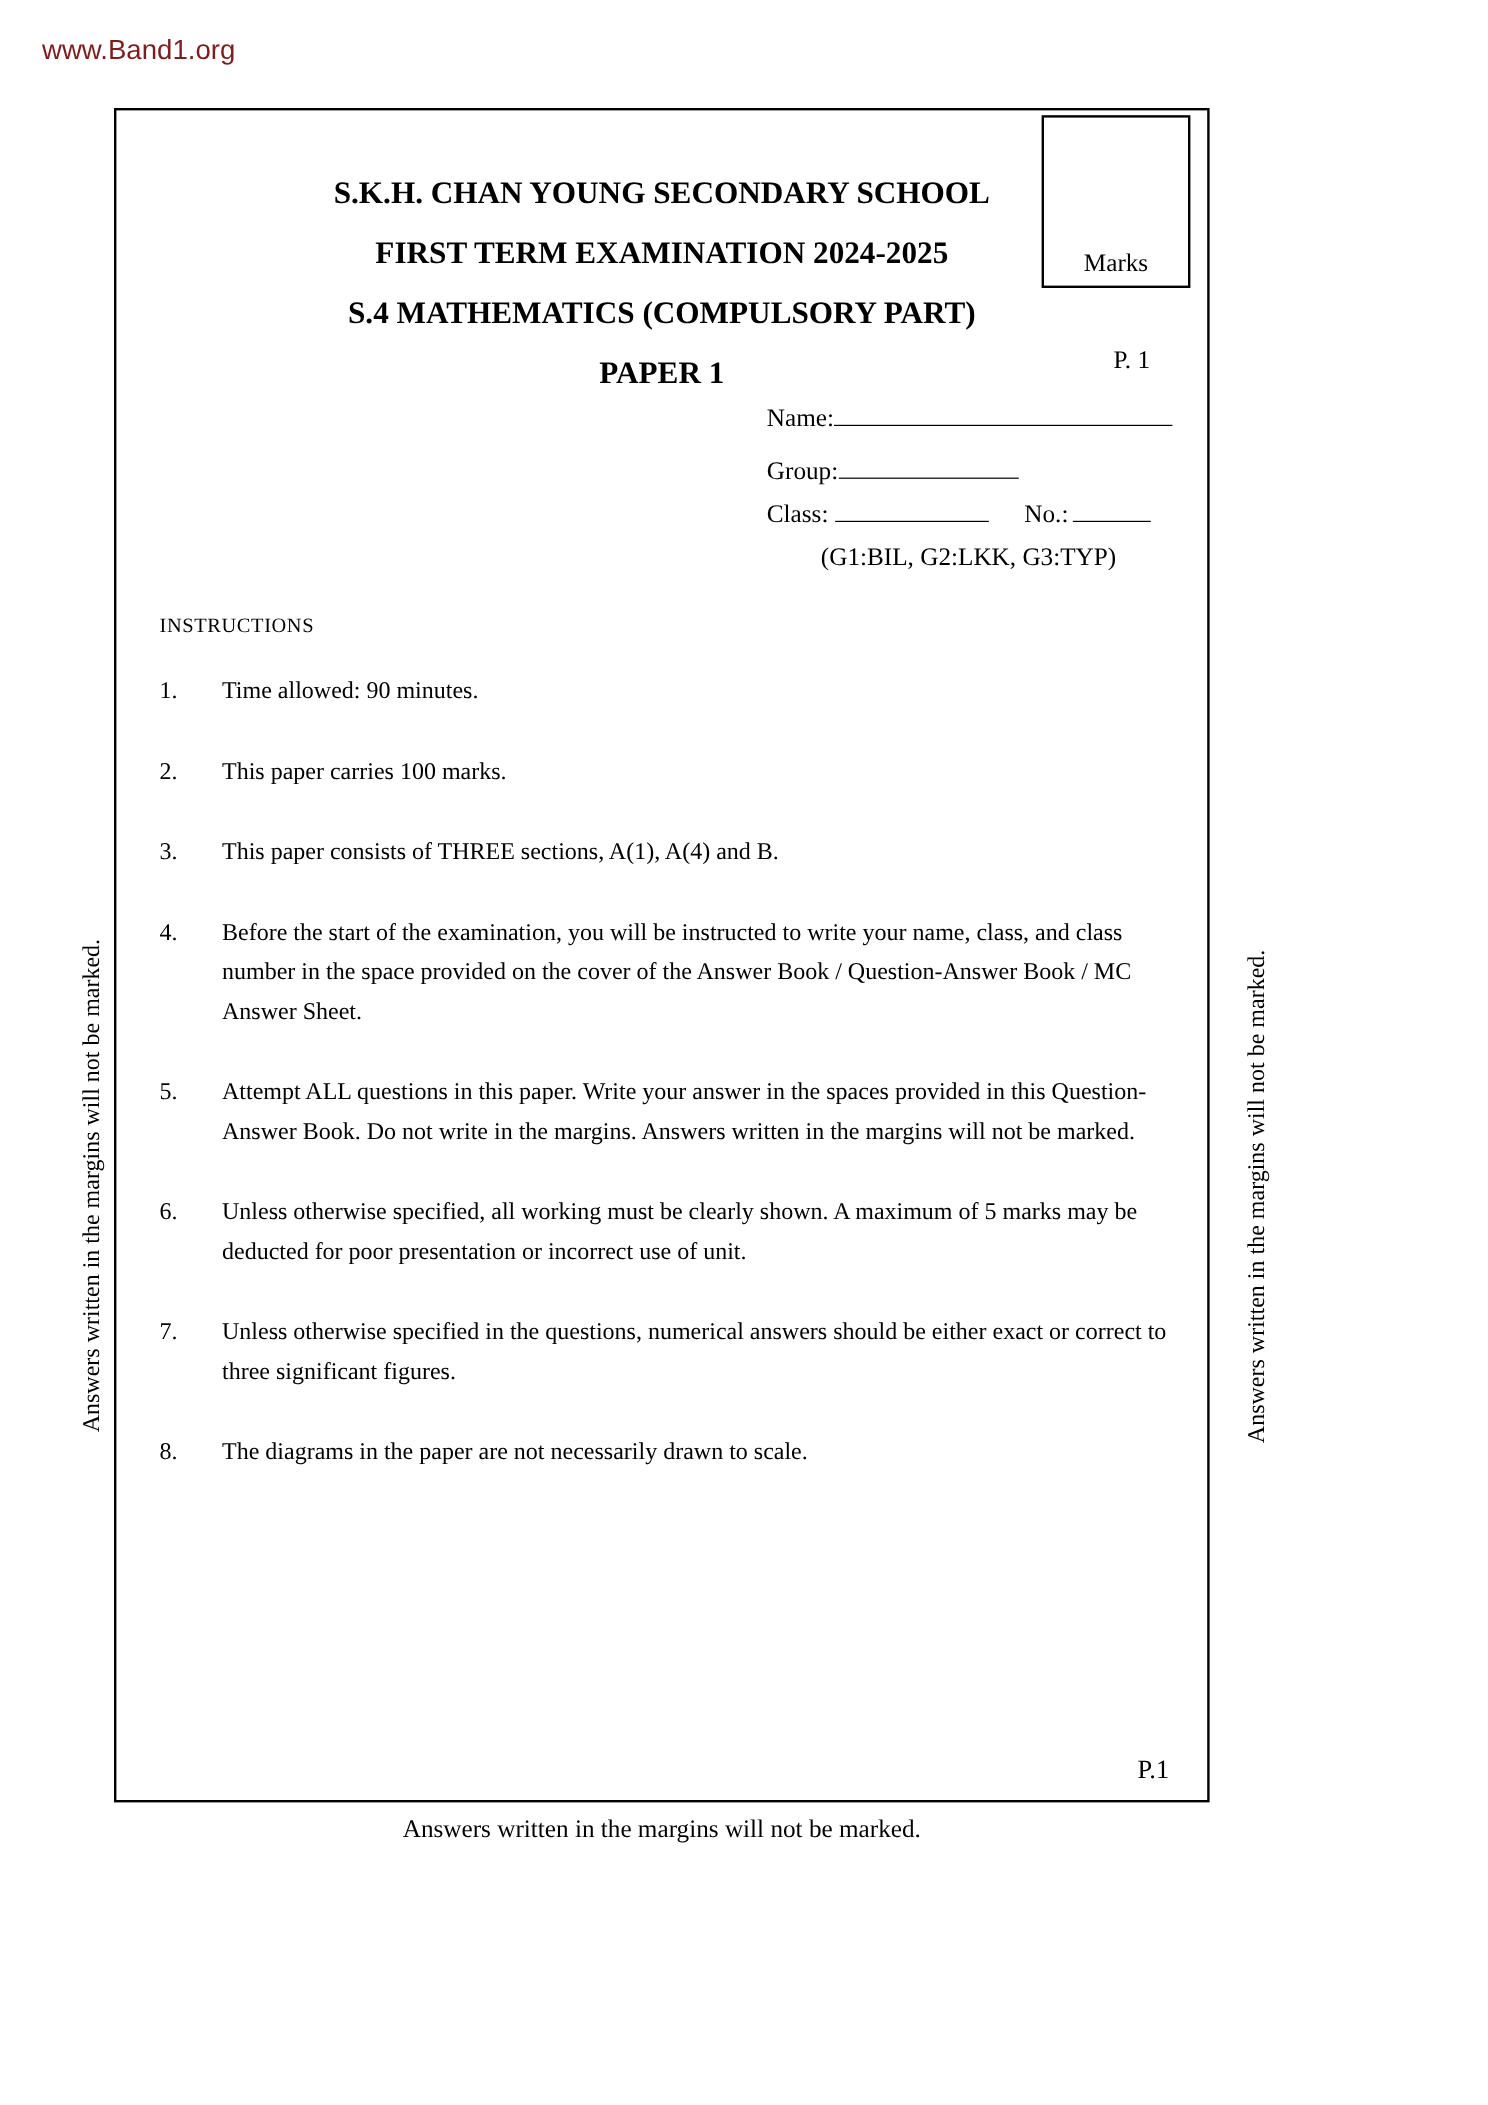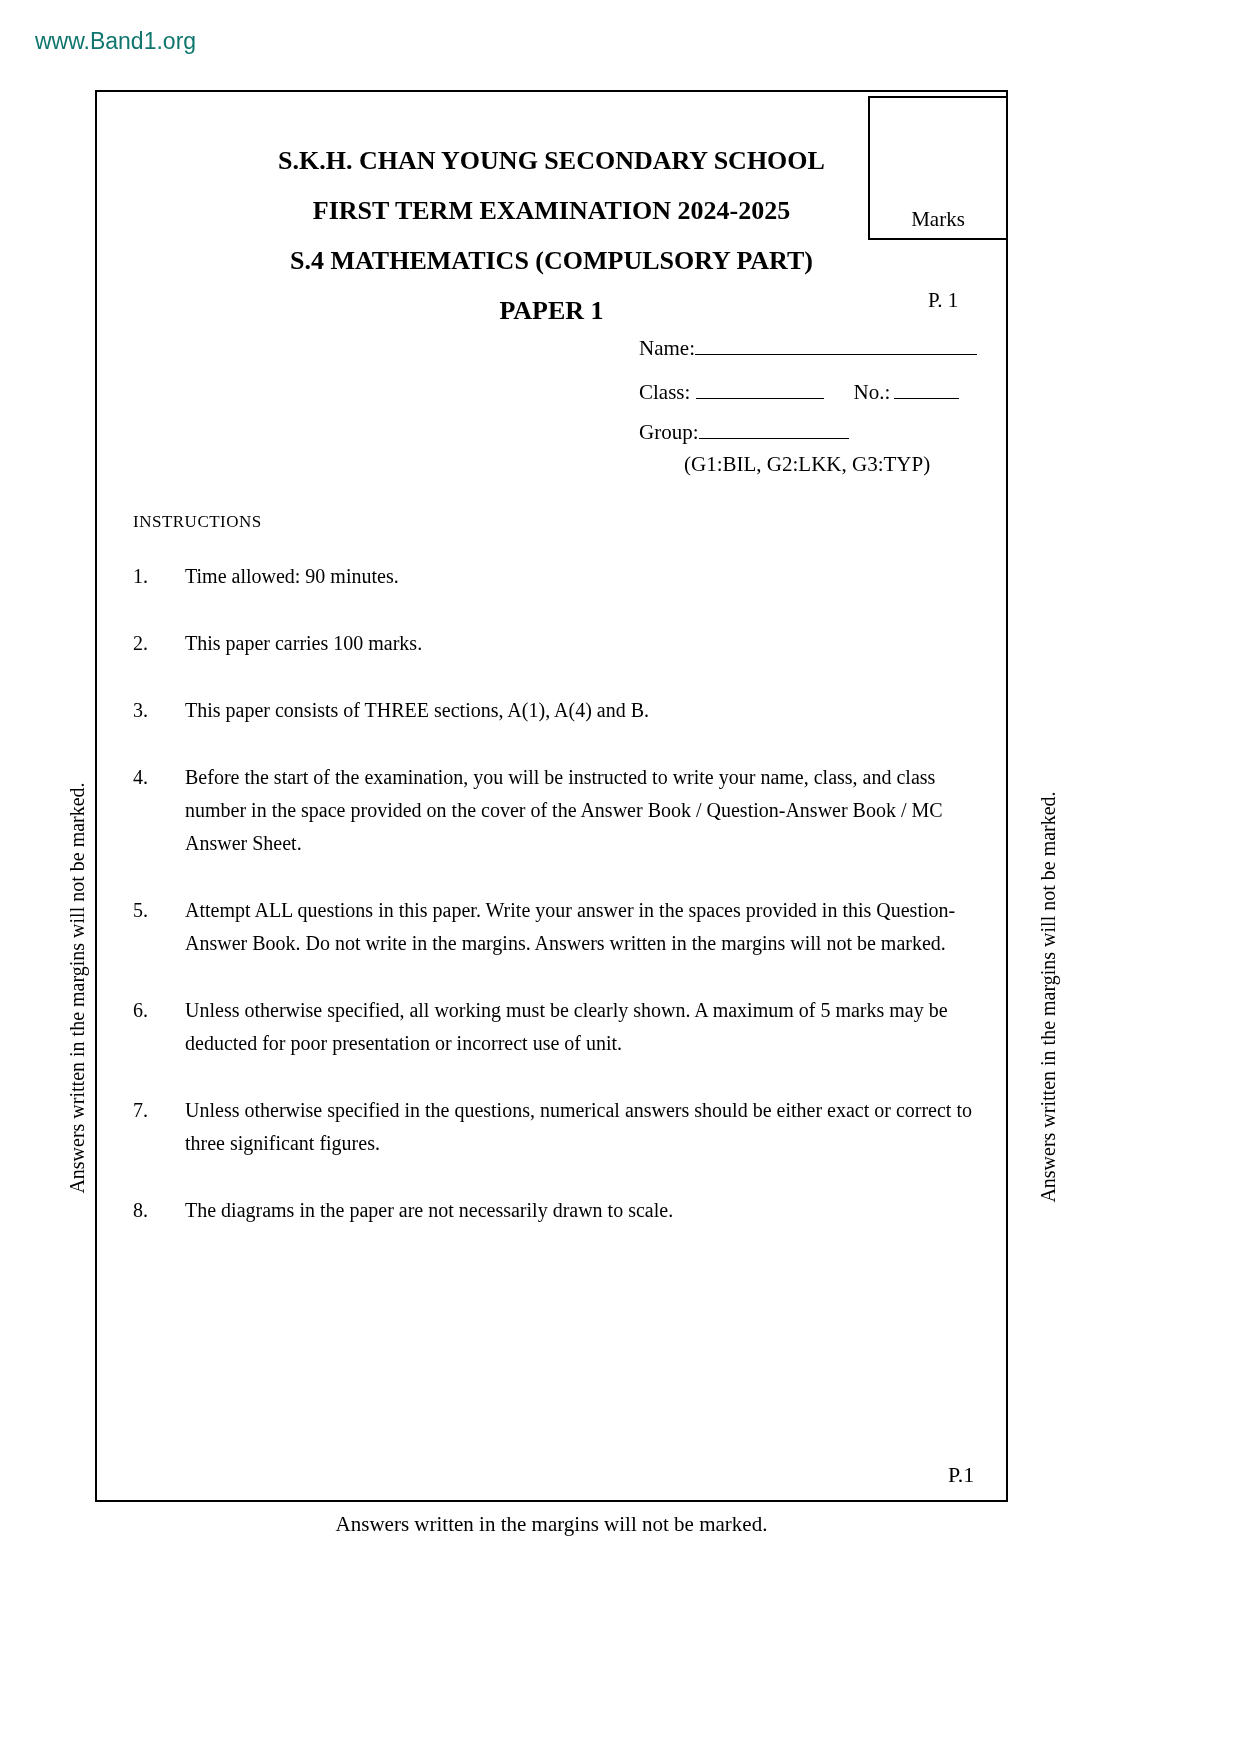"www.Band1.org" .watermark { color: #0f766e -> #7f1d1d }
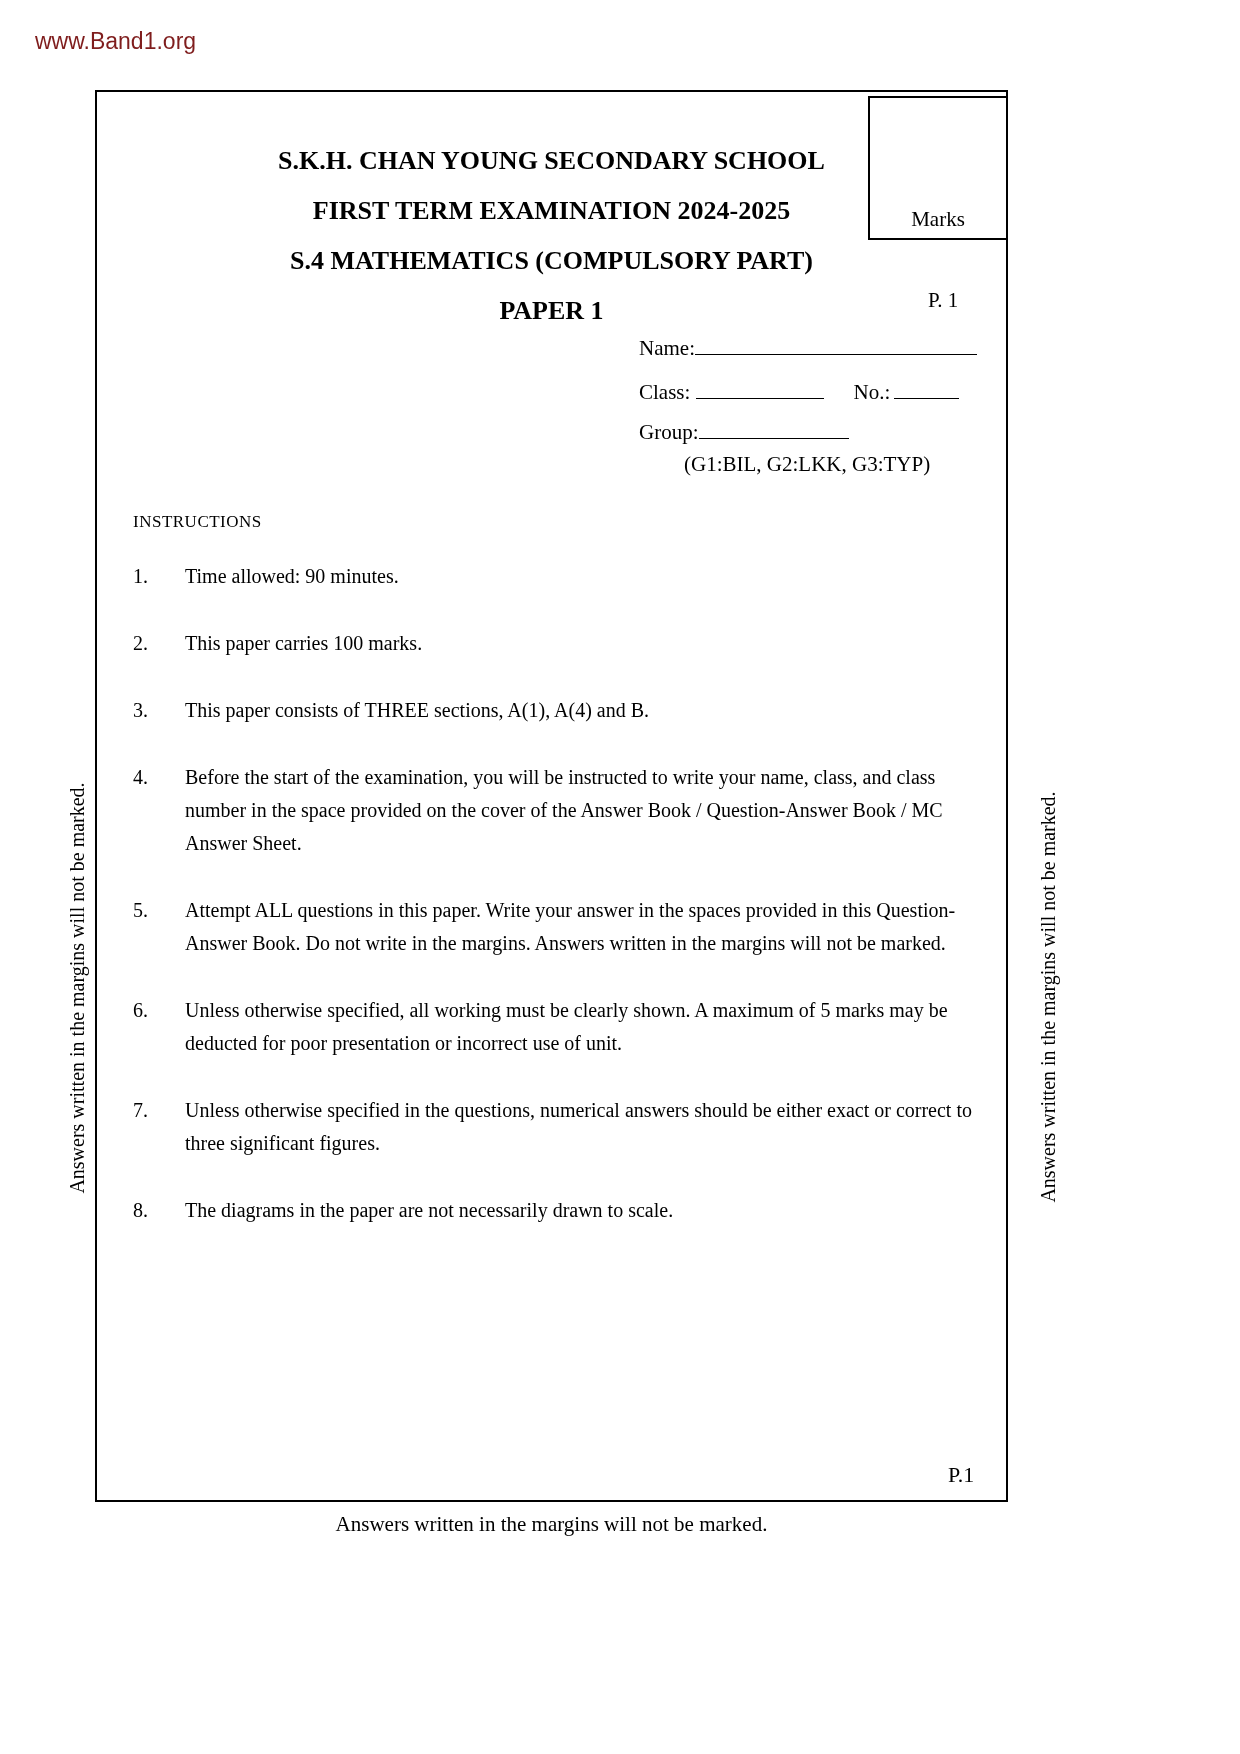"Marks" .marks-box { width: 140px -> 124px }
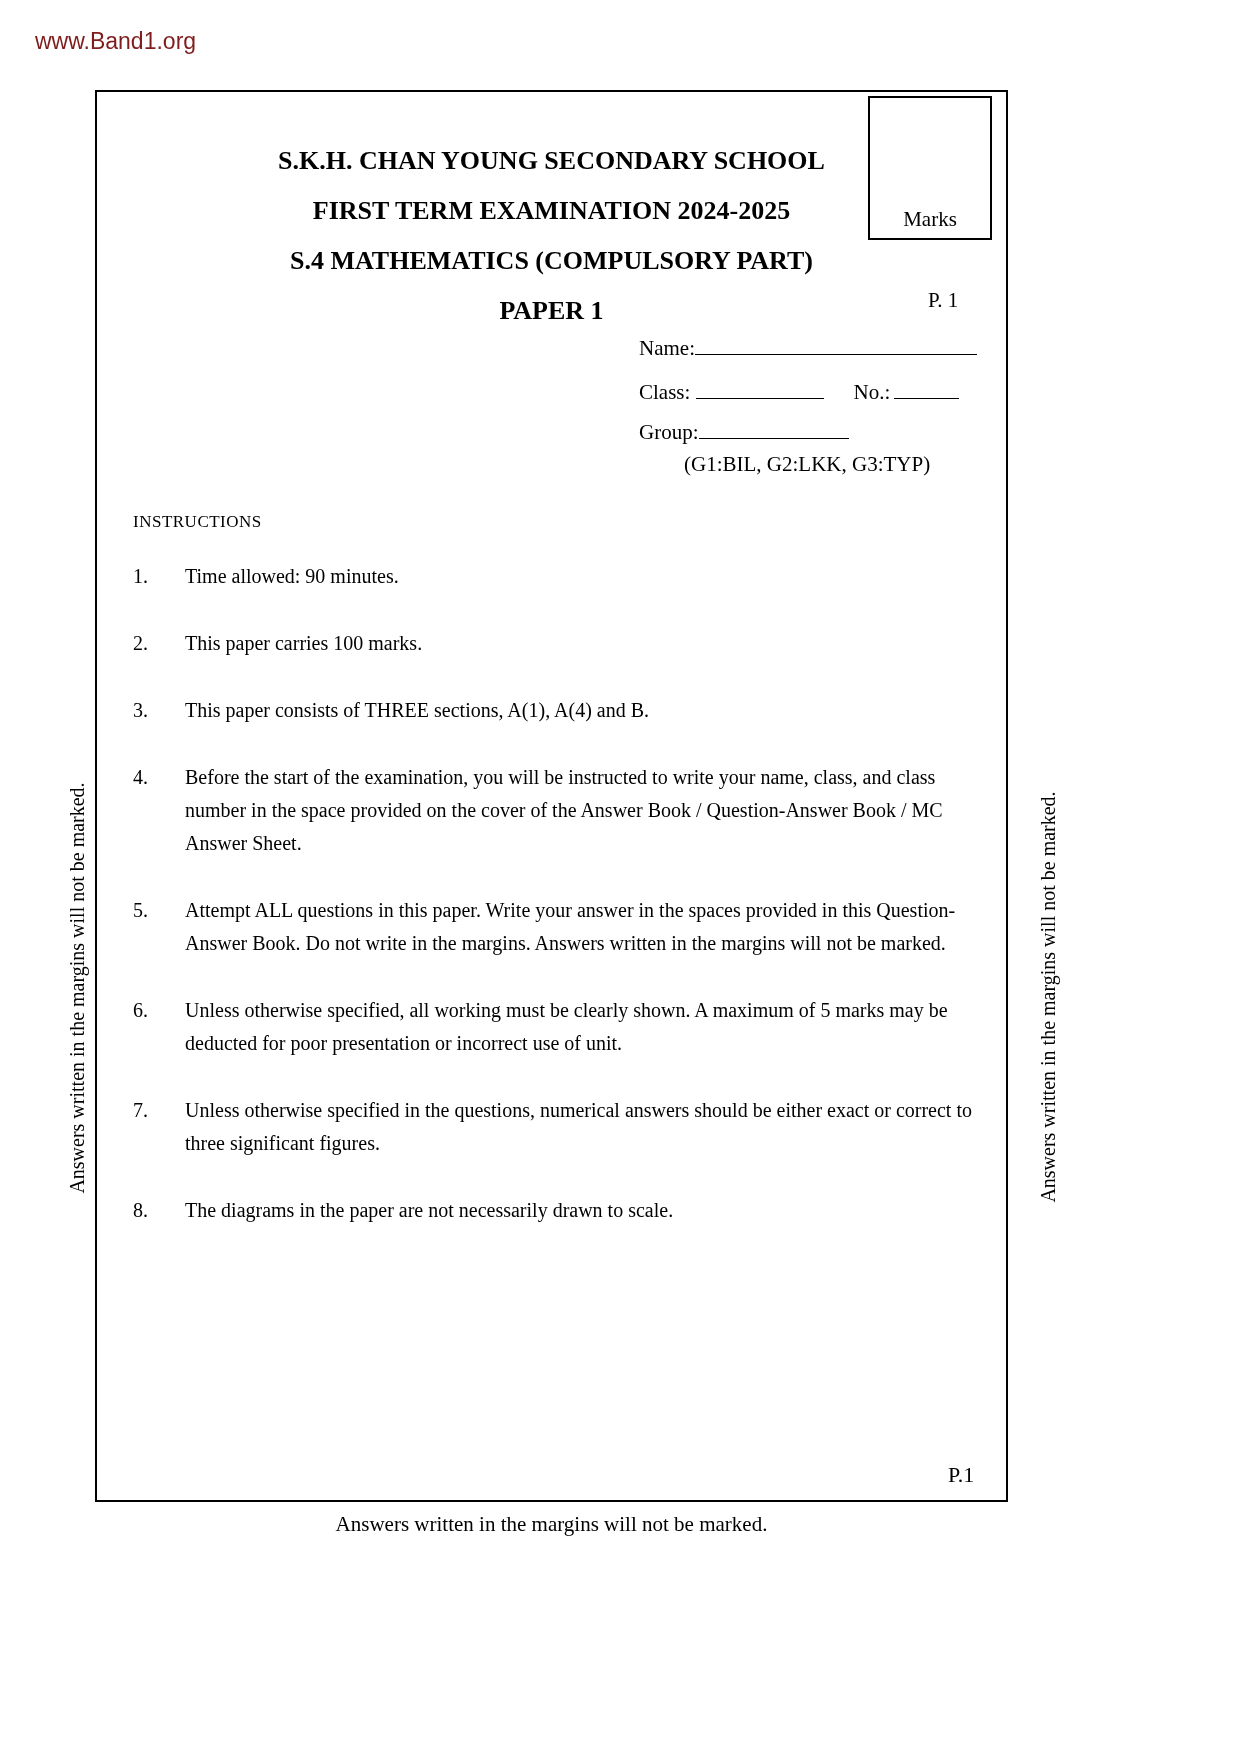"Class: No.:" div.info-row { order: before "Group:" -> after "Group:" }
